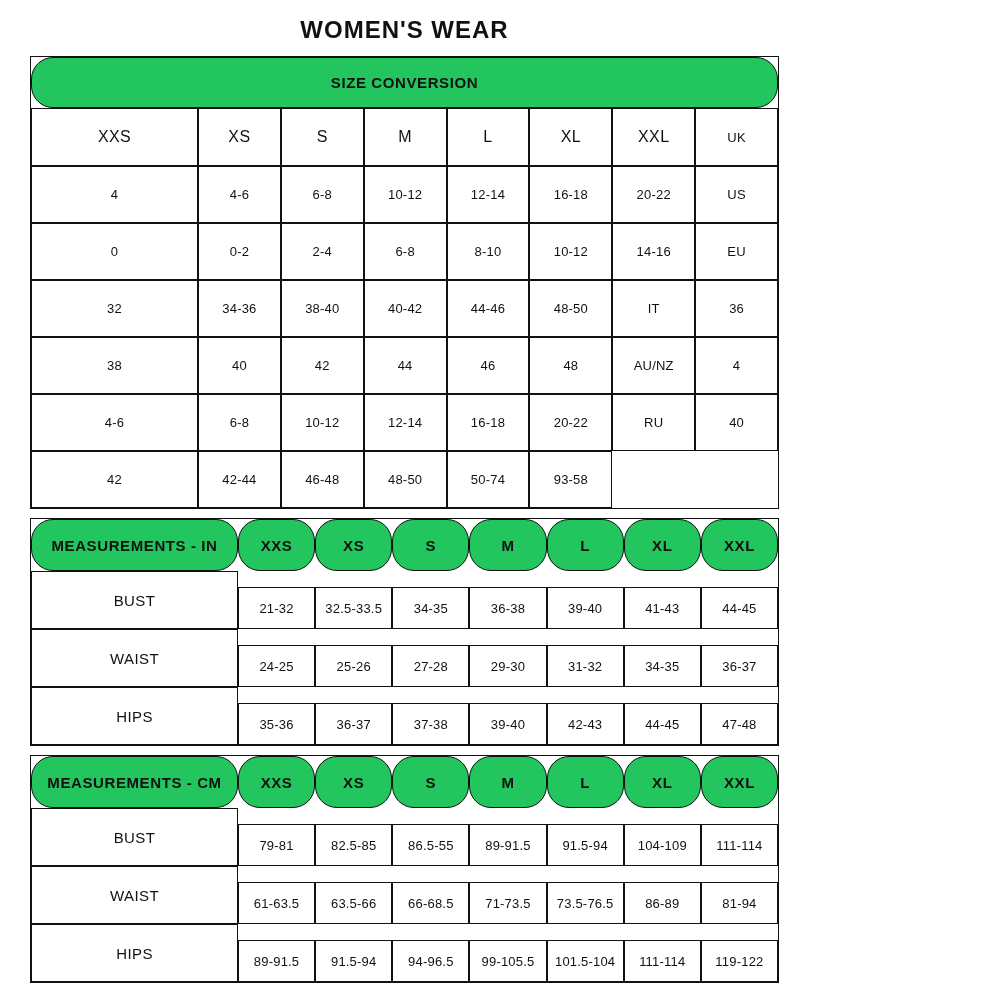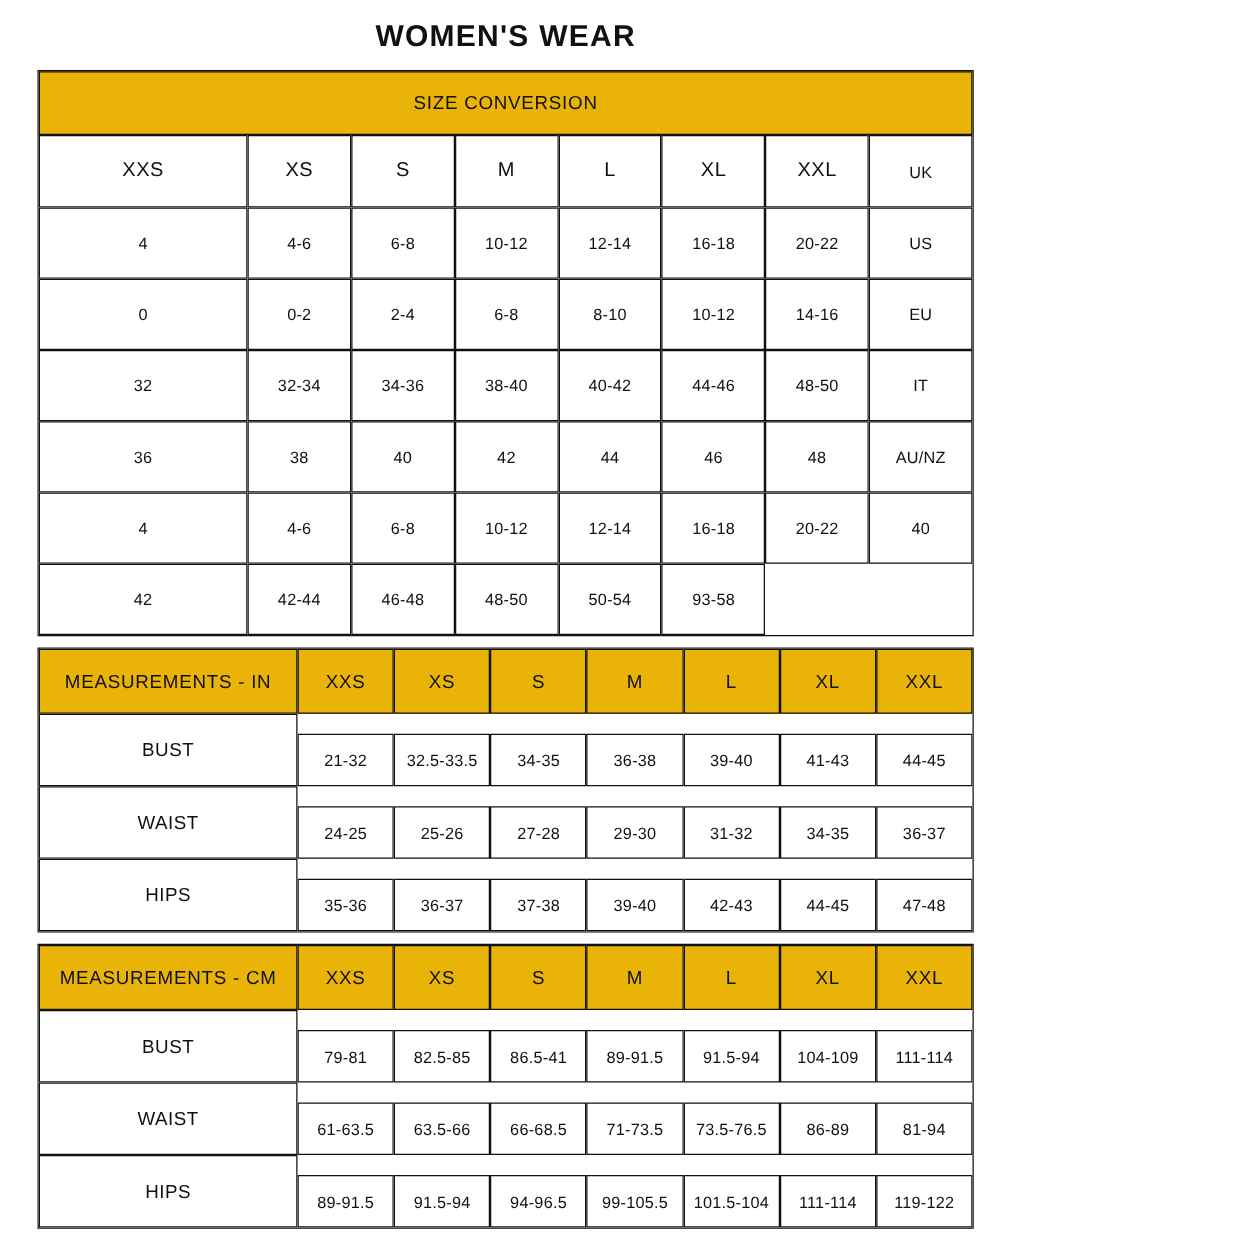"SIZE CONVERSION" .grayhdr { background: #eab308 -> #22c55e; border-radius: none -> 22px; font-weight: 400 -> 700 }
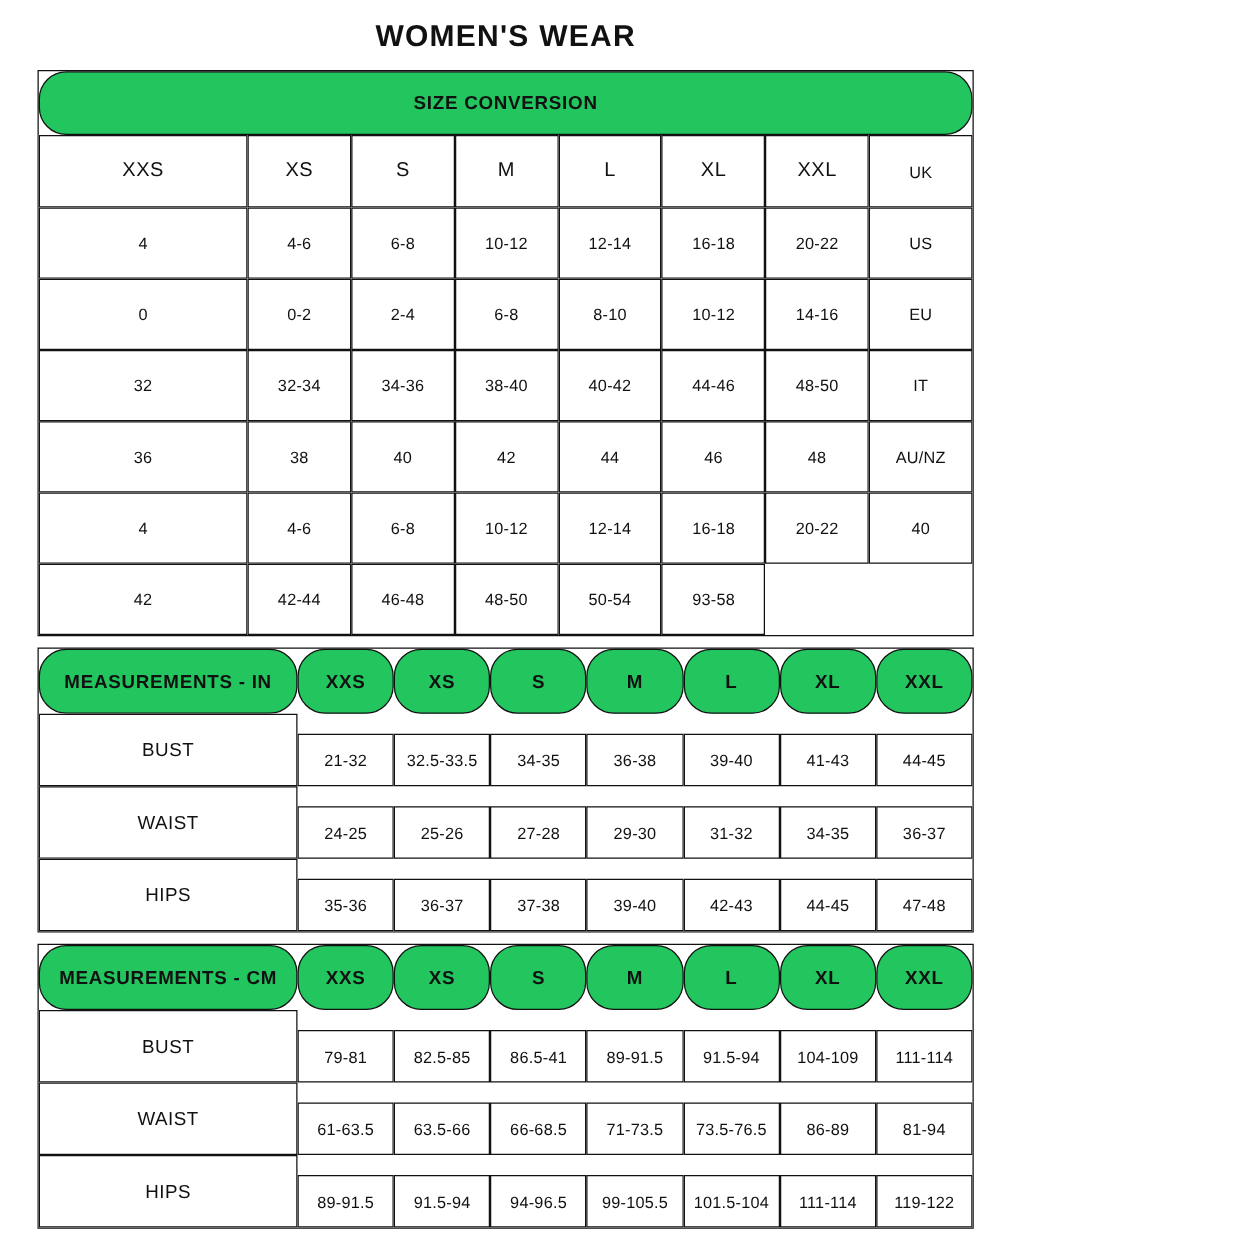"32-34" div.c { html: <div>32-34</div> -> none }
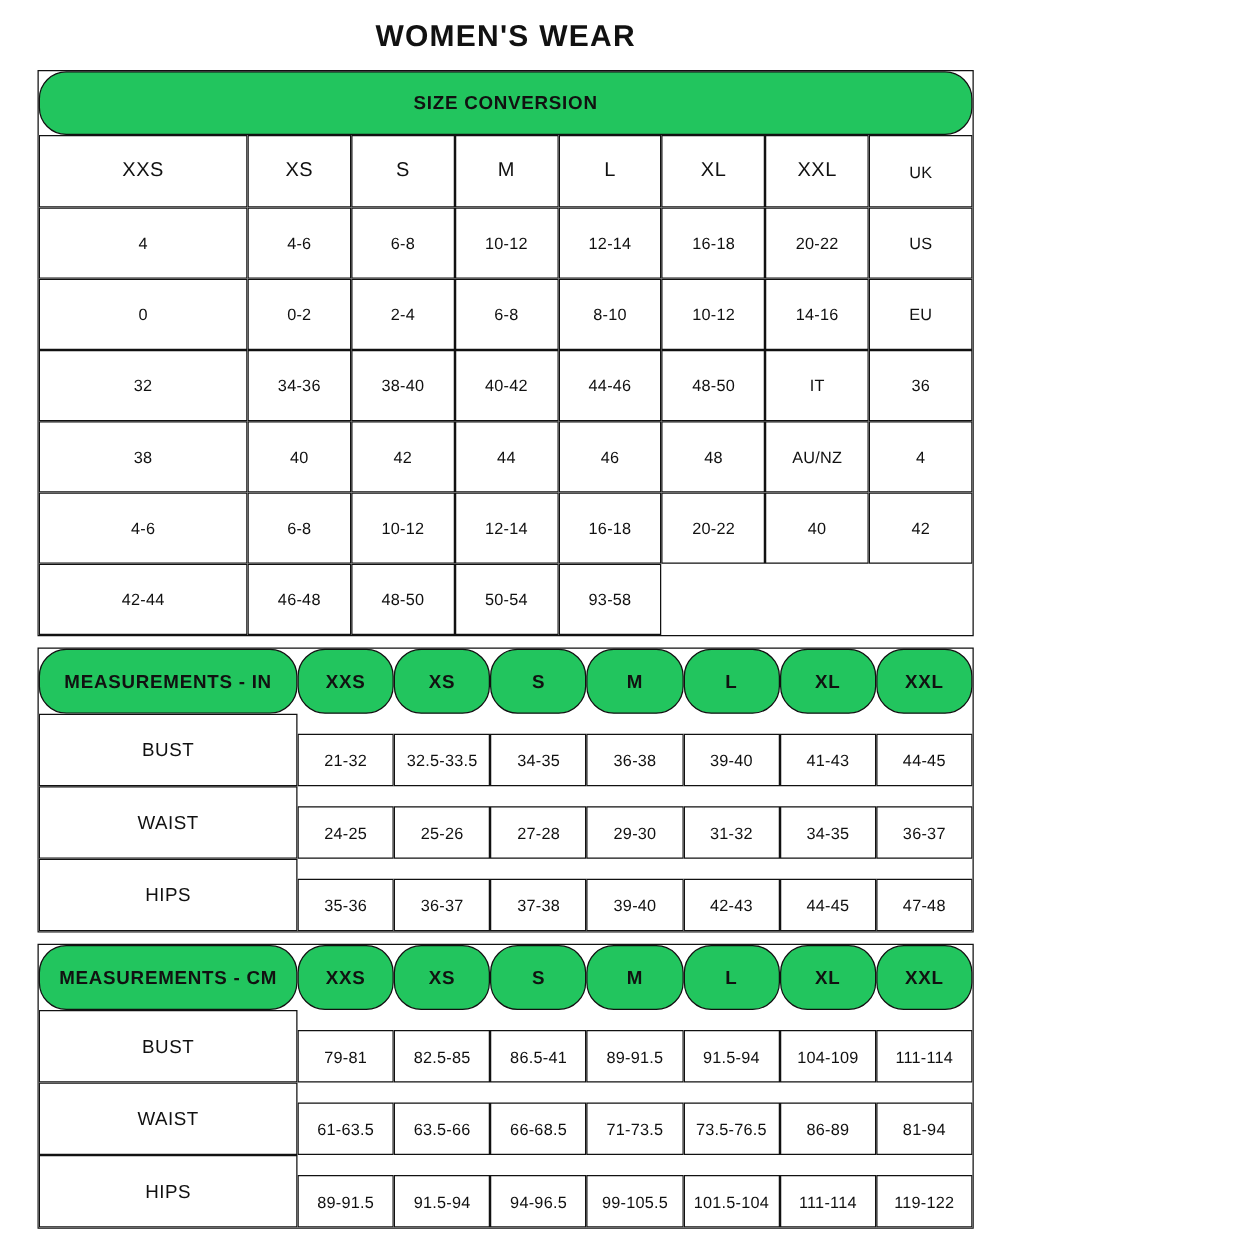"RU" div.c { html: none -> <div>RU</div> }
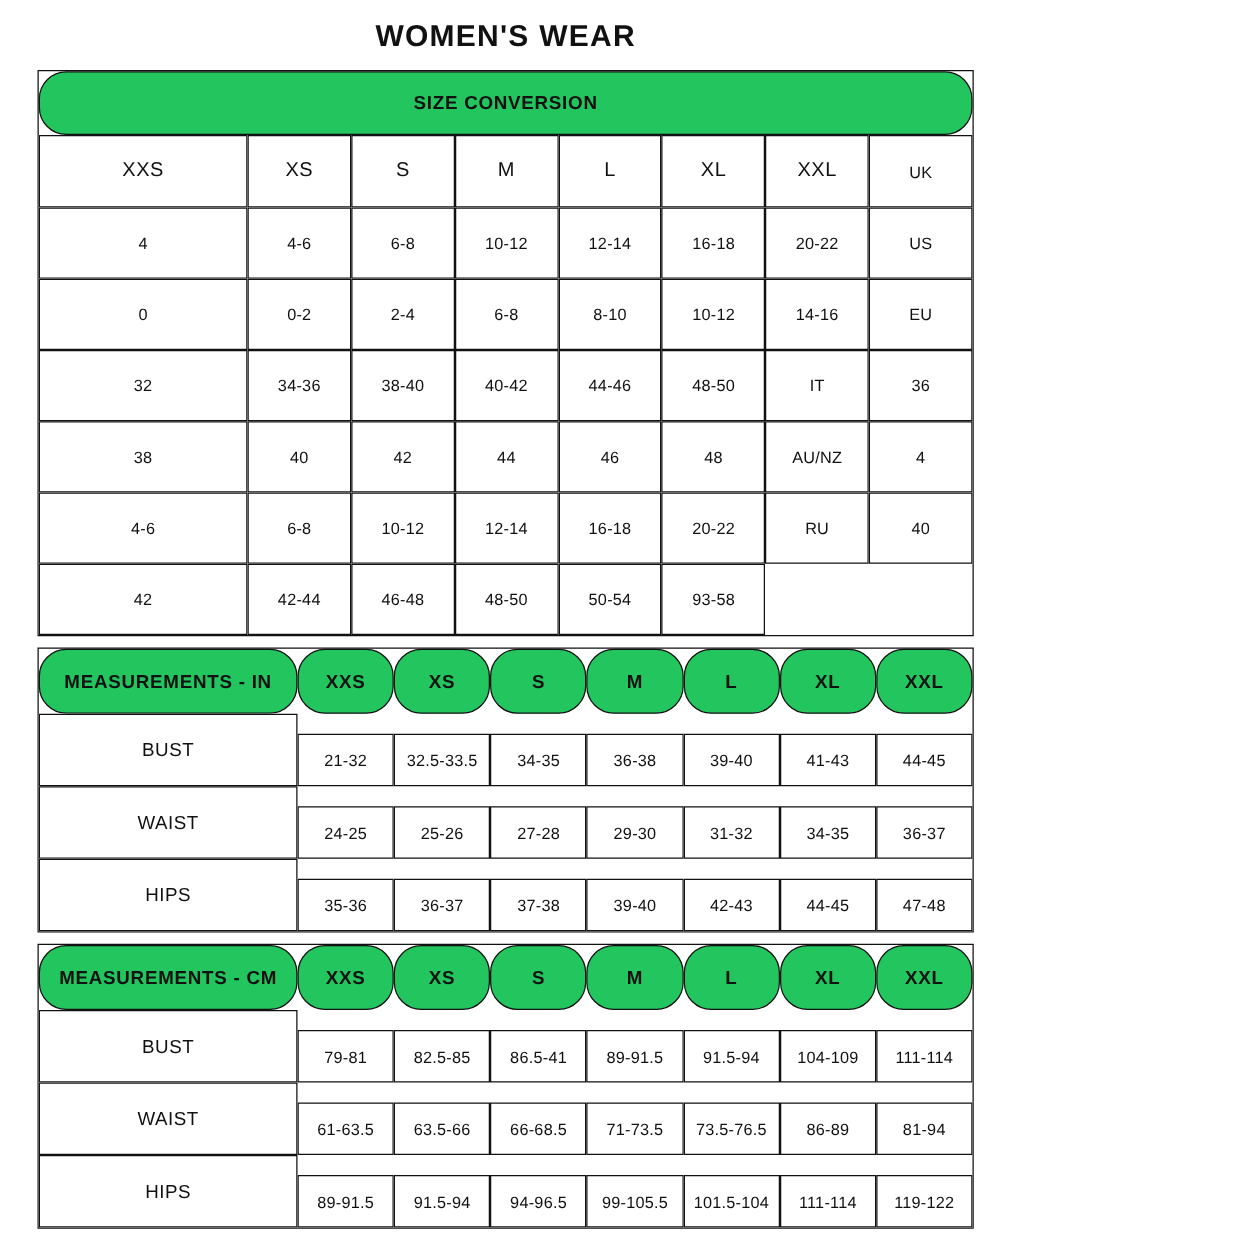"50-54" div.c { text: 50-54 -> 50-74 }
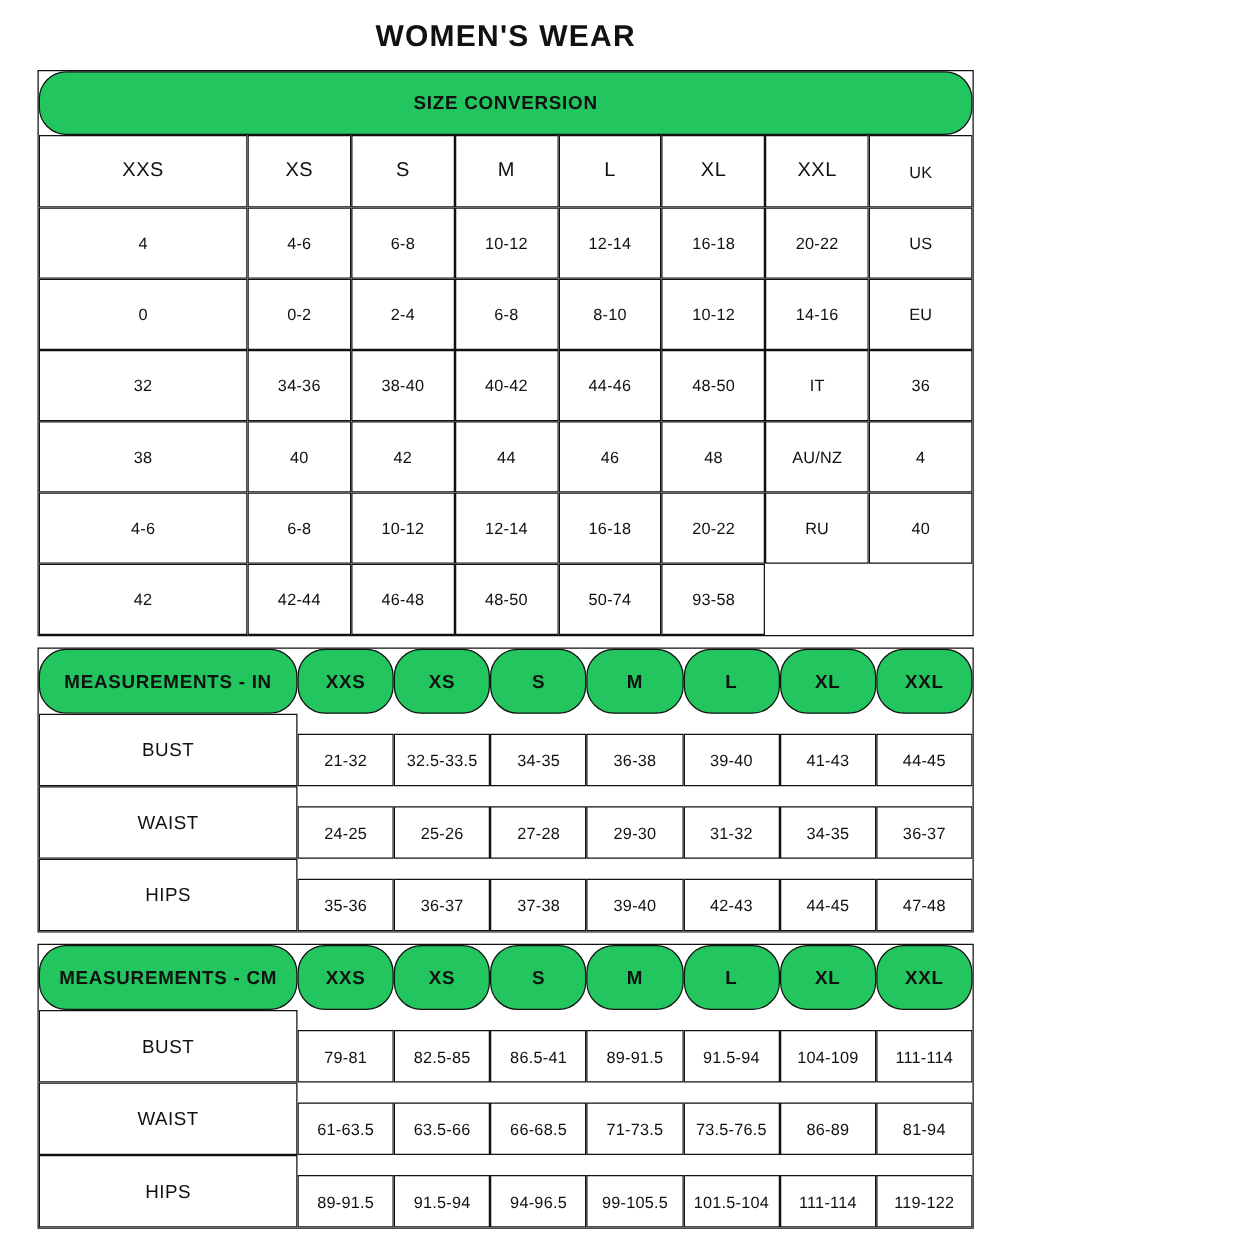"86.5-41" div.c { text: 86.5-41 -> 86.5-55 }
